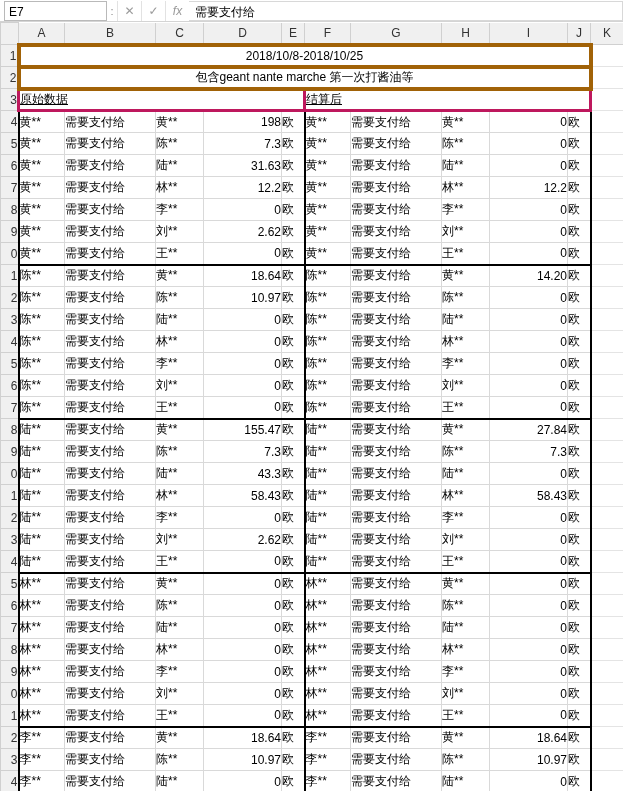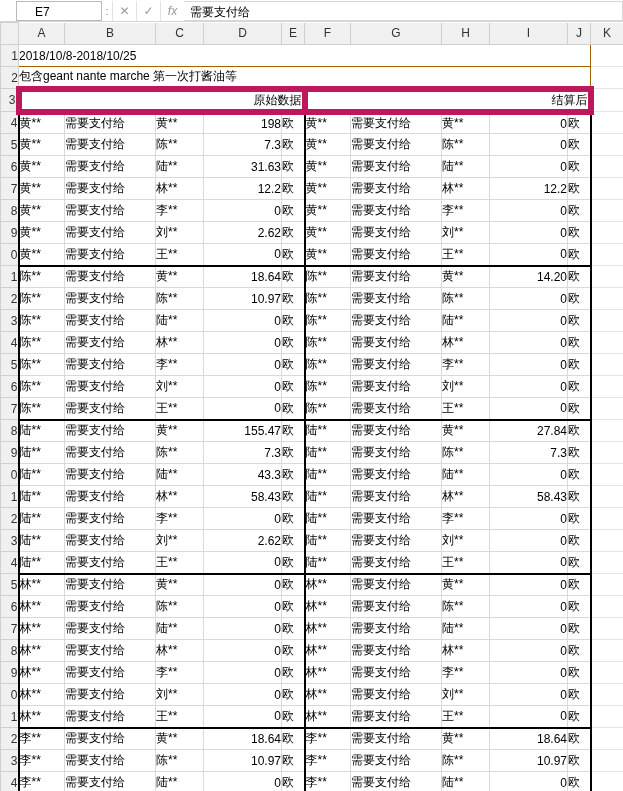"E7" .namebox { margin-left: 16px -> 4px; padding-left: 18px -> 4px; width: 86px -> 103px }
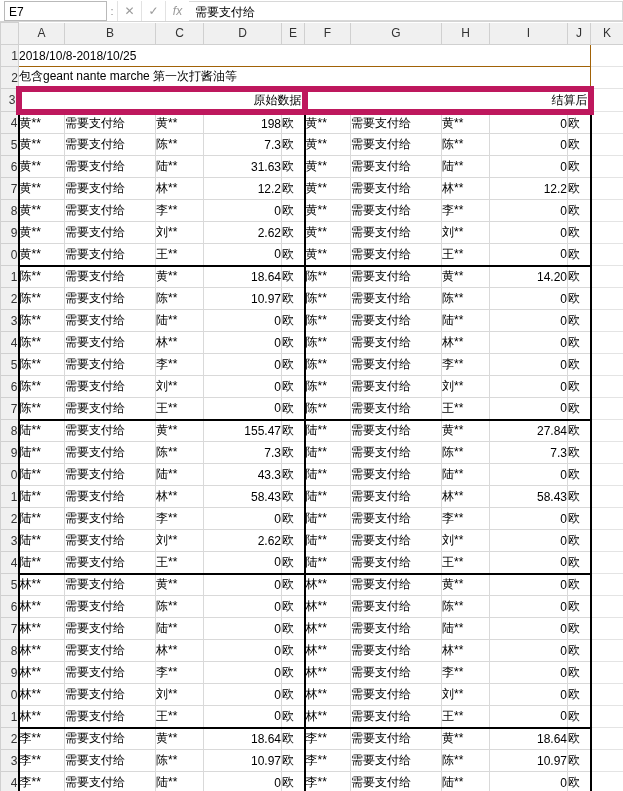"2018/10/8-2018/10/25" .title-cell { border: 1px solid #a16207 -> 4px solid #a16207; text-align: none -> center }
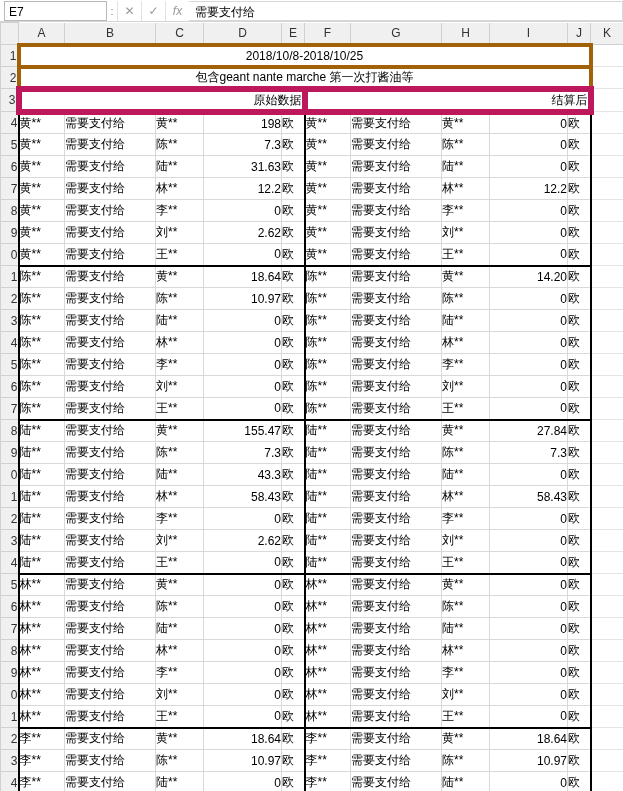"原始数据" .section-cell { border: 6px solid #be185d -> 3px solid #be185d; text-align: right -> left; text-decoration: none -> underline }
